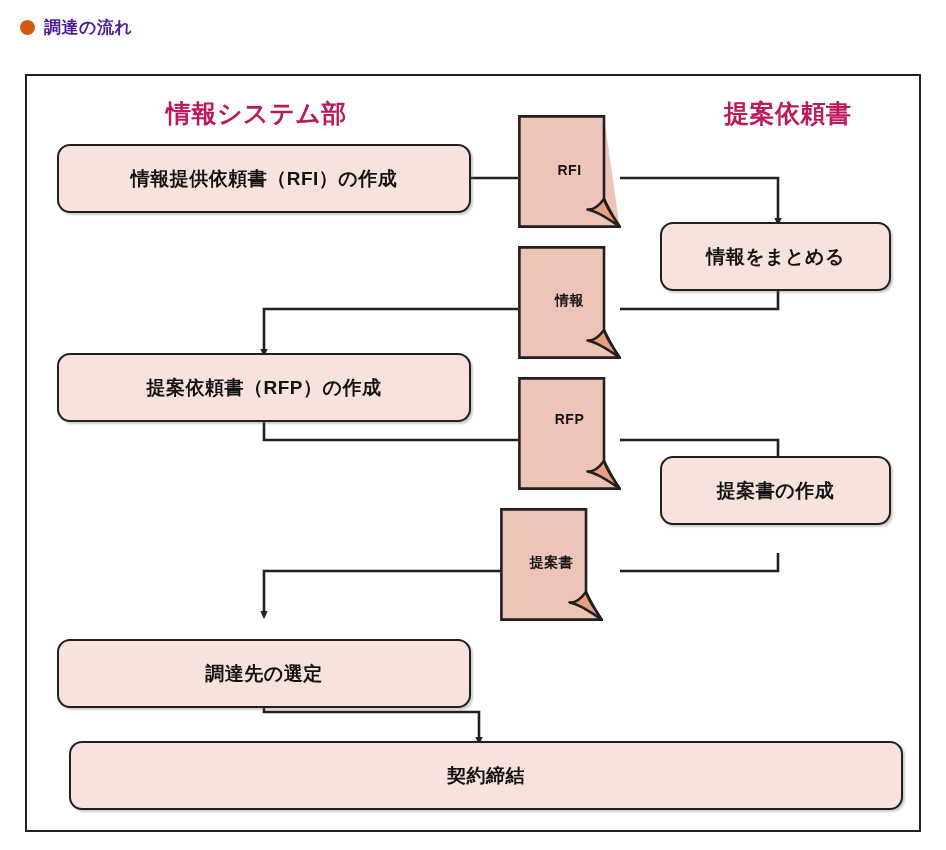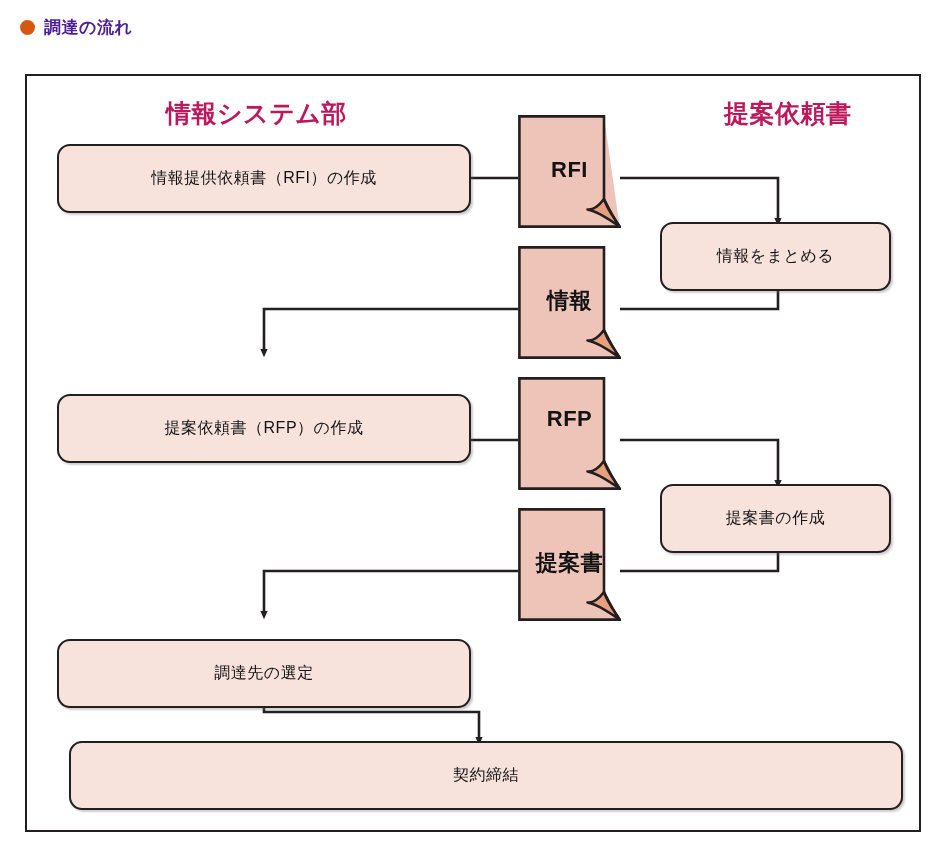"情報提供依頼書（RFI）の作成" .process-box .label { font-size: 16px -> 19px; font-weight: 400 -> 700 }
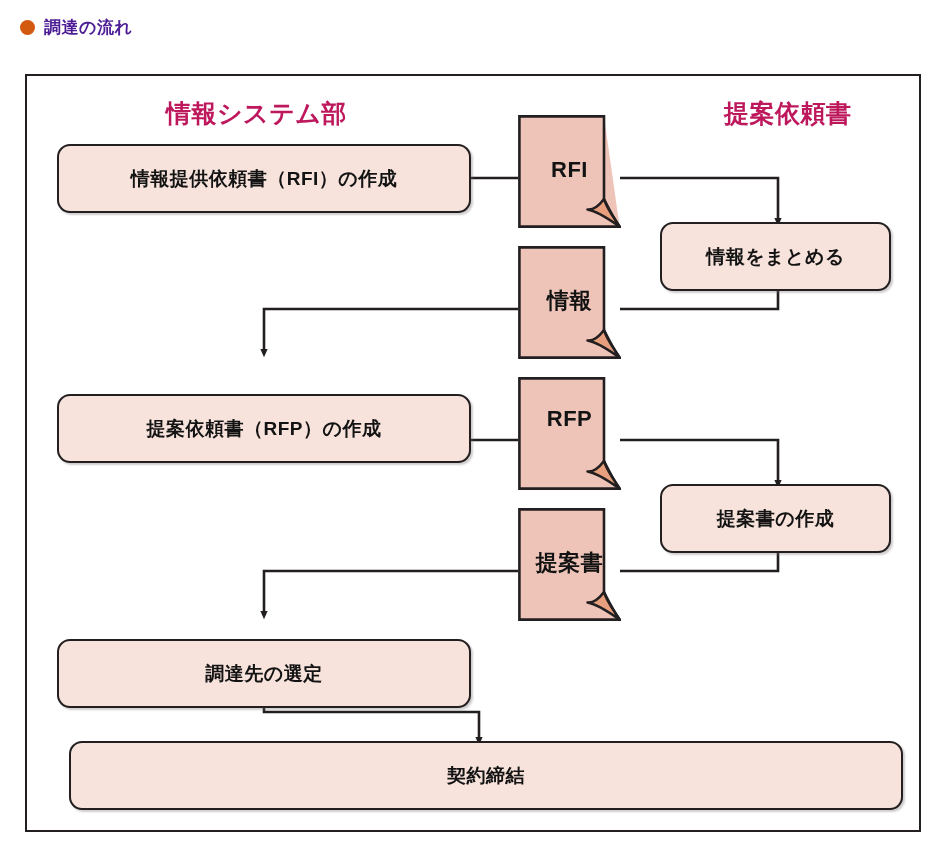"RFI" .doc-shape .doc-label { font-size: 22px -> 14px }
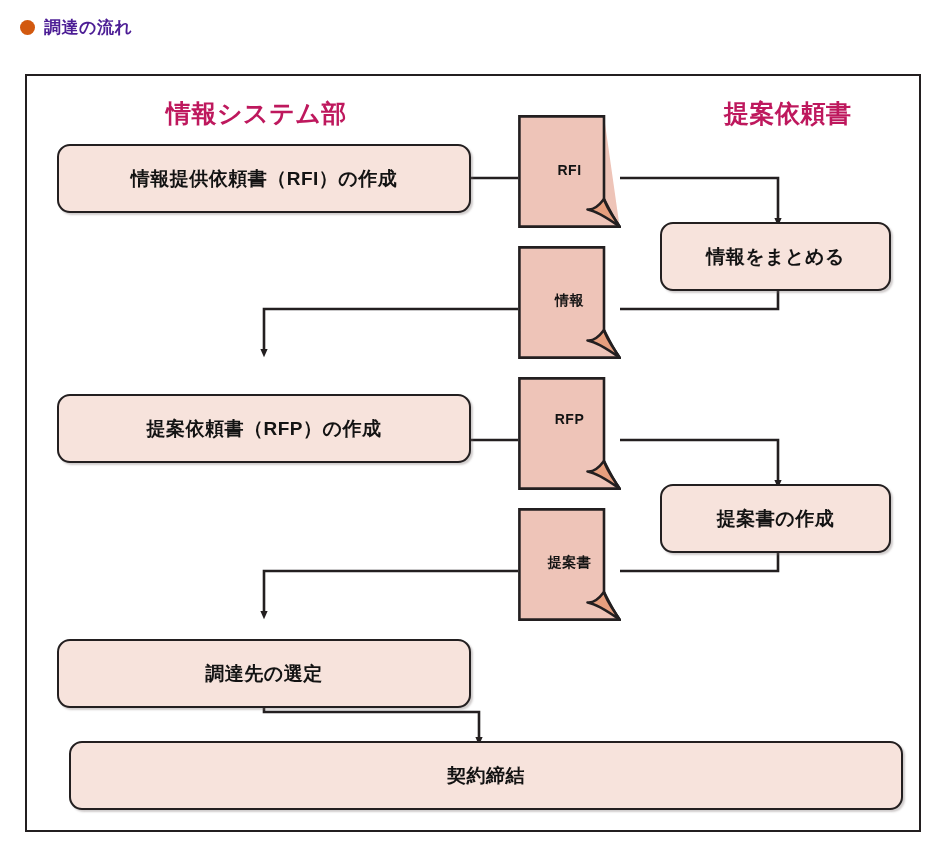"提案依頼書（RFP）の作成" div.process-box { margin-top: 41px -> none }
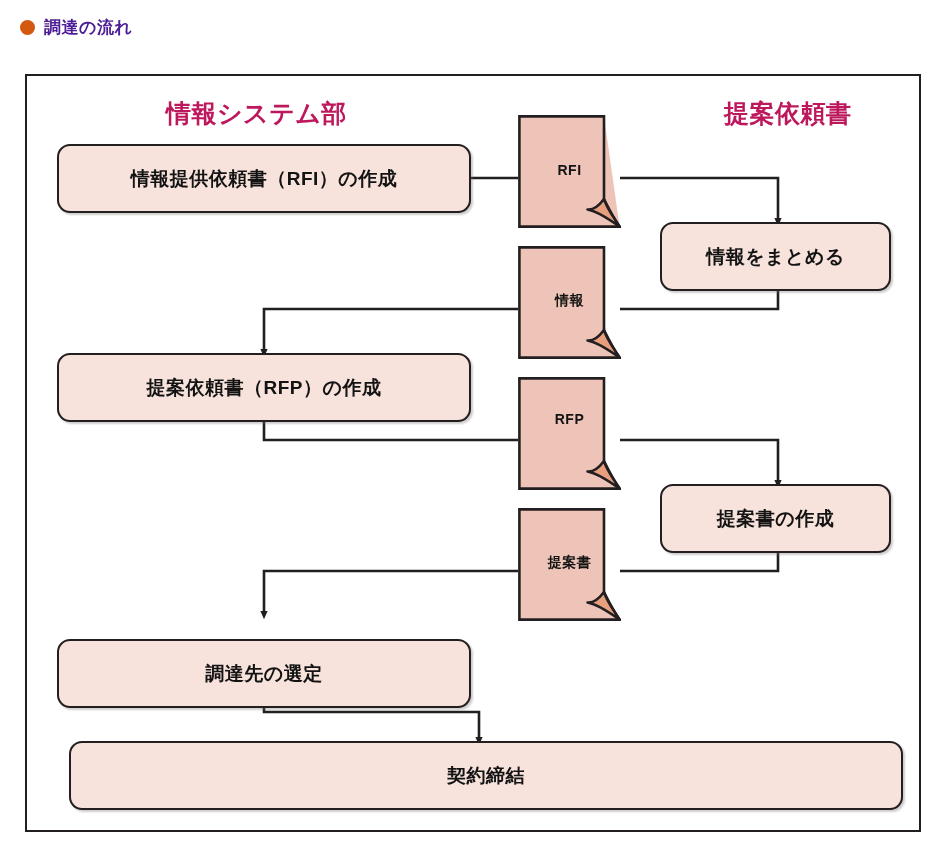"提案書の作成" div.process-box { top: 484px -> 456px }
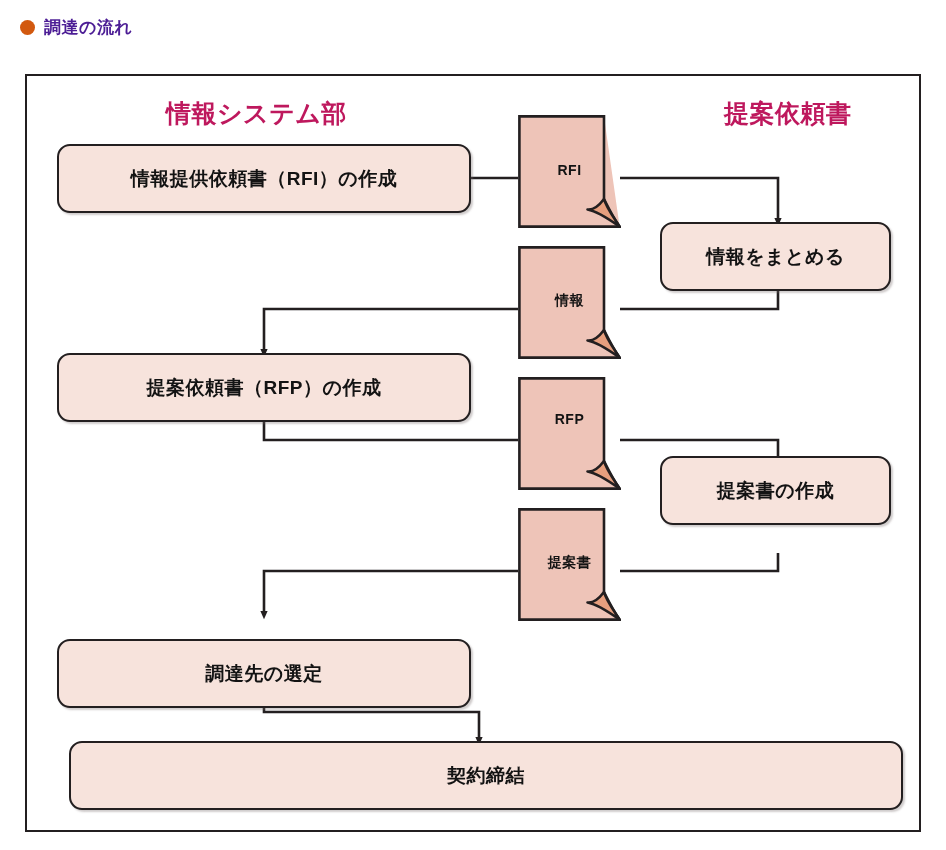"提案書" div.doc-shape { left: 518px -> 500px }
